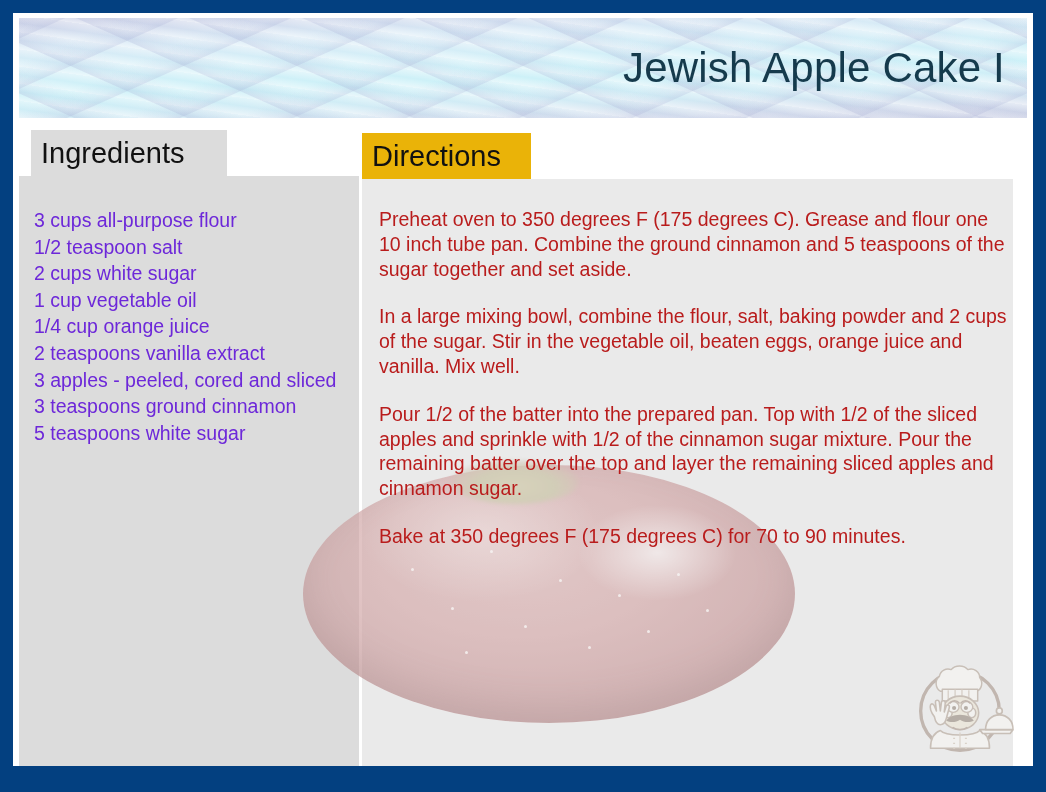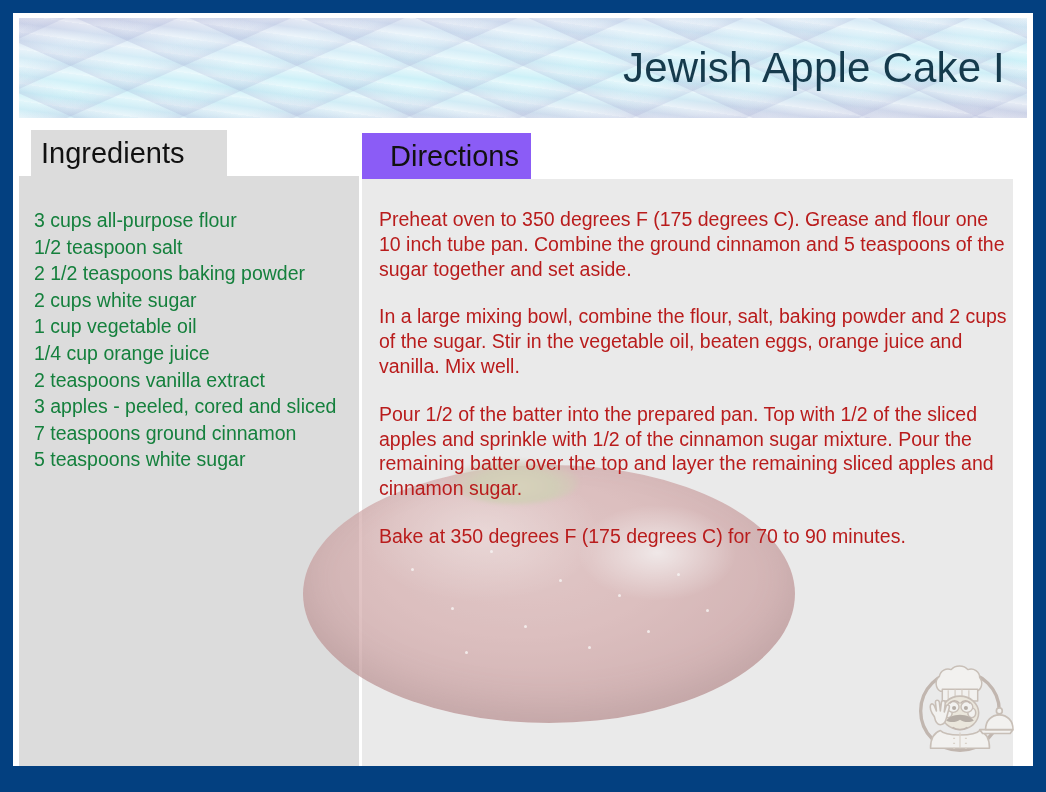"Directions" #directions-tab { background: #8b5cf6 -> #eab308; text-align: right -> none }
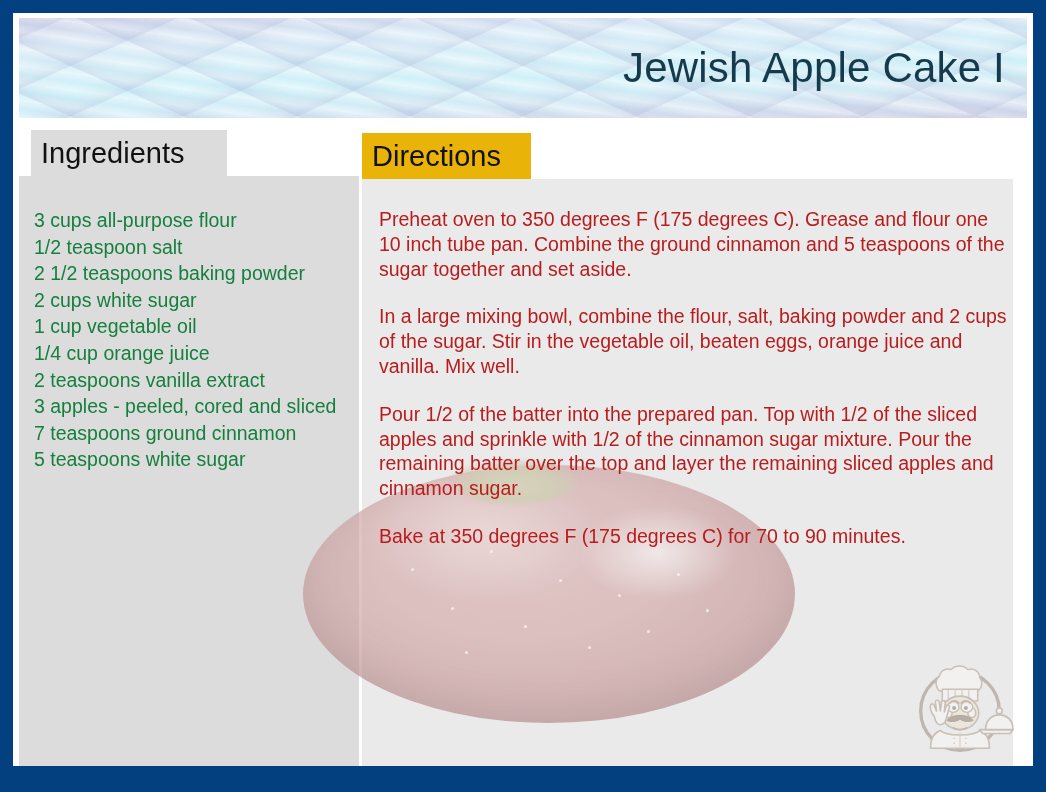"3 cups all-purpose flour" #ingredients-list { color: #15803d -> #6d28d9 }
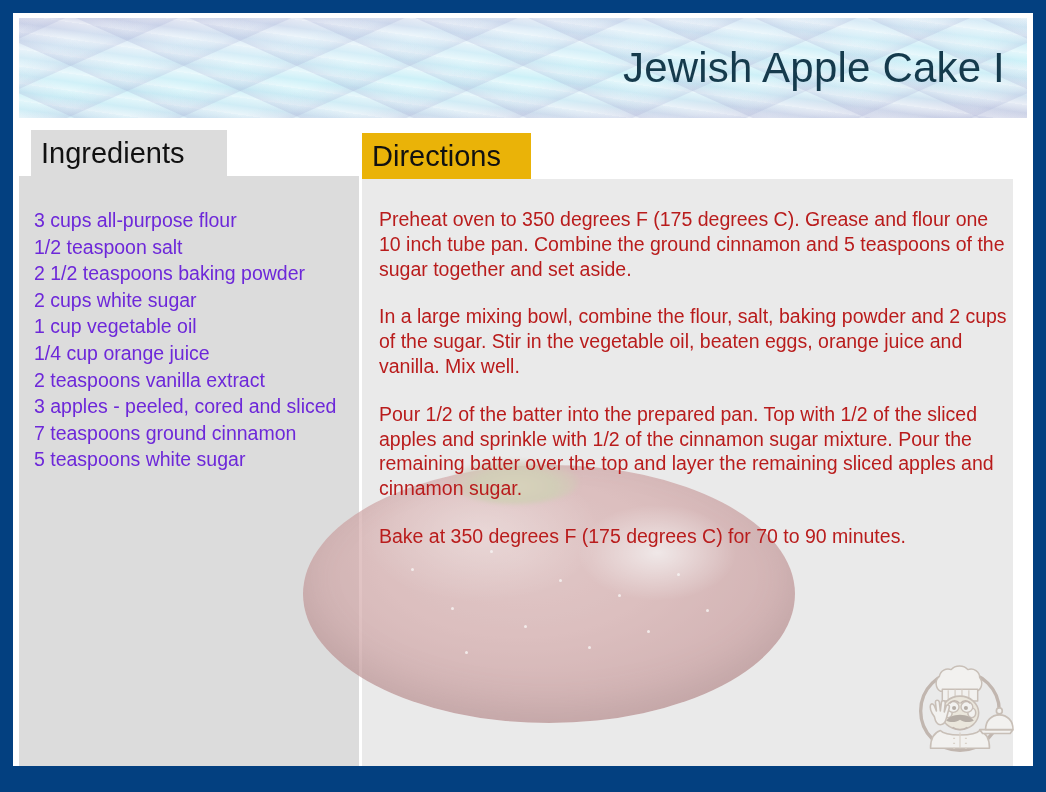"2 1/2 teaspoons baking powder" div.ingredient-item { html: <div>2 1/2 teaspoons baking powder</div> -> none }
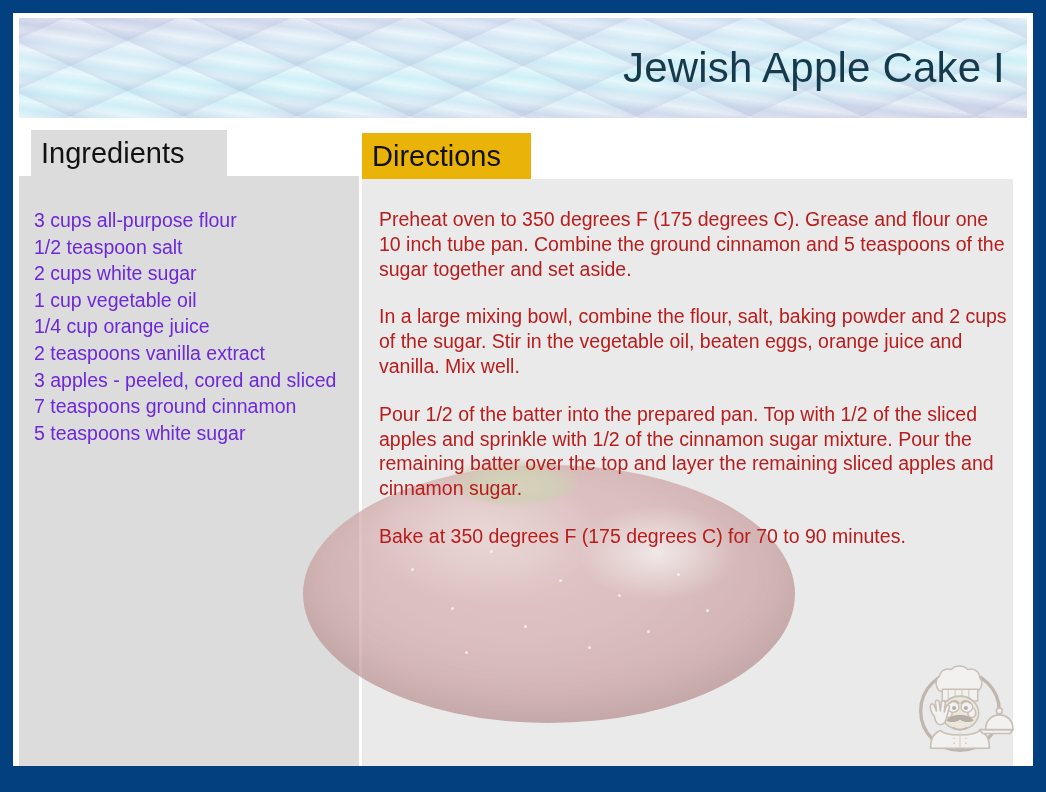"7 teaspoons ground cinnamon" div.ingredient-item { text: 7 -> 3 }
